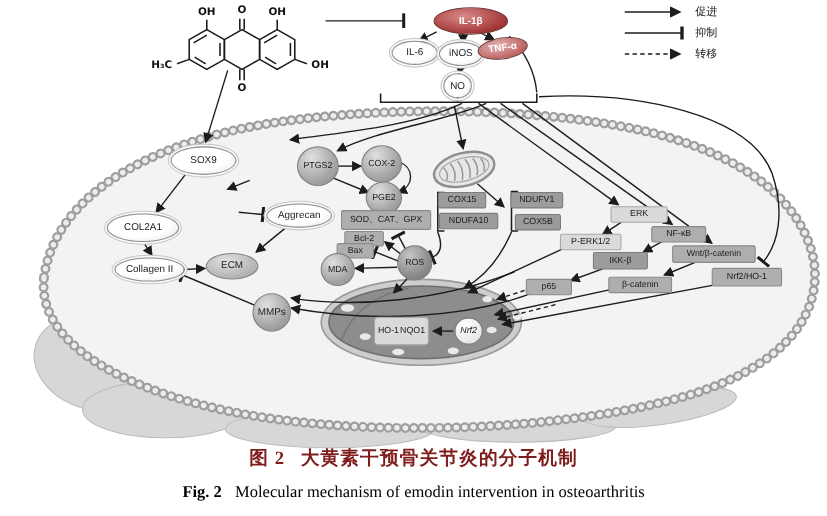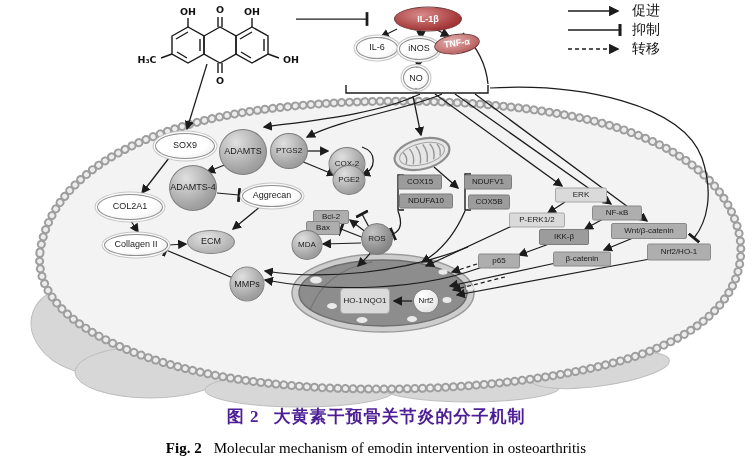"促进" .legend-row span { font-size: 14px -> 10px }
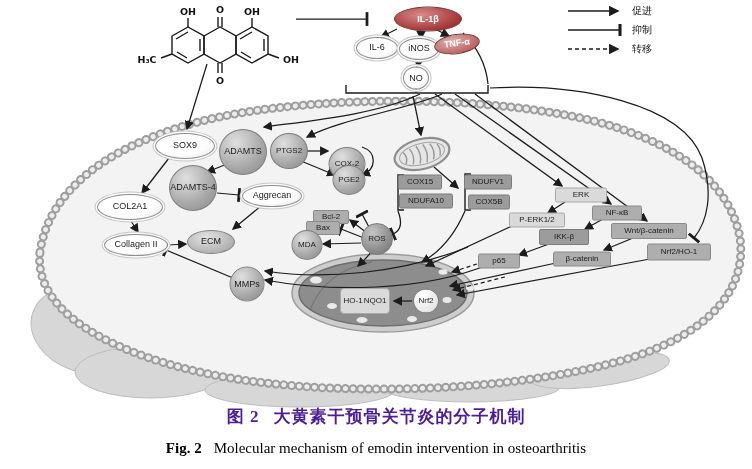"ADAMTS" div.node { html: <div>ADAMTS</div> -> none }
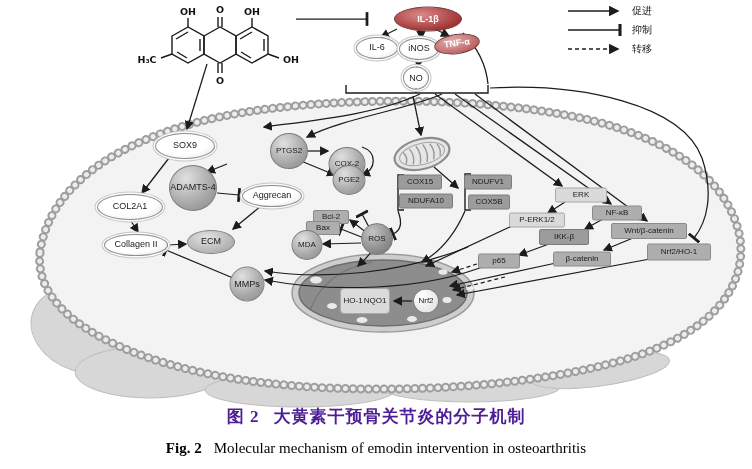"COX-2" div.node { top: 164px -> 149px }
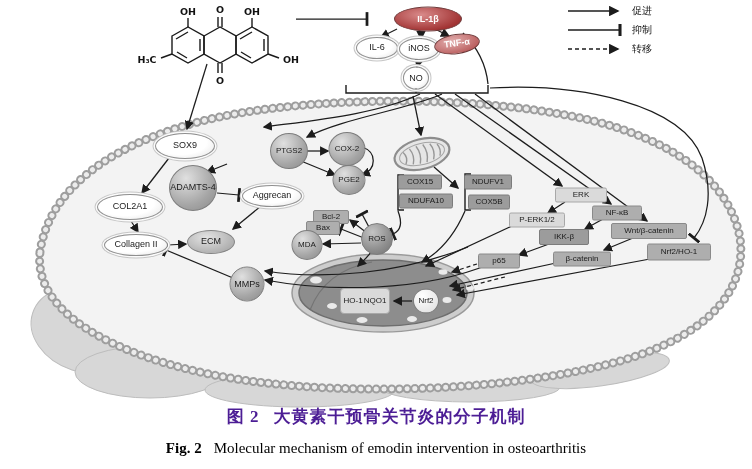"ADAMTS-4" div.node { html: <div>ADAMTS-4</div> -> none }
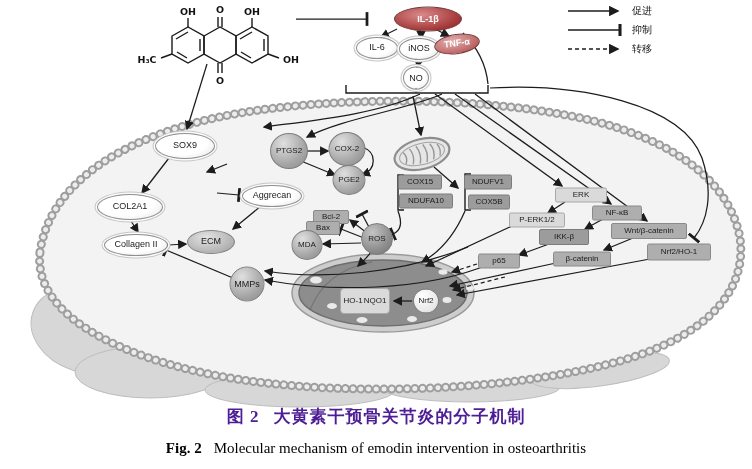"SOD、CAT、GPX" div.node { html: none -> <div>SOD、CAT、GPX</div> }
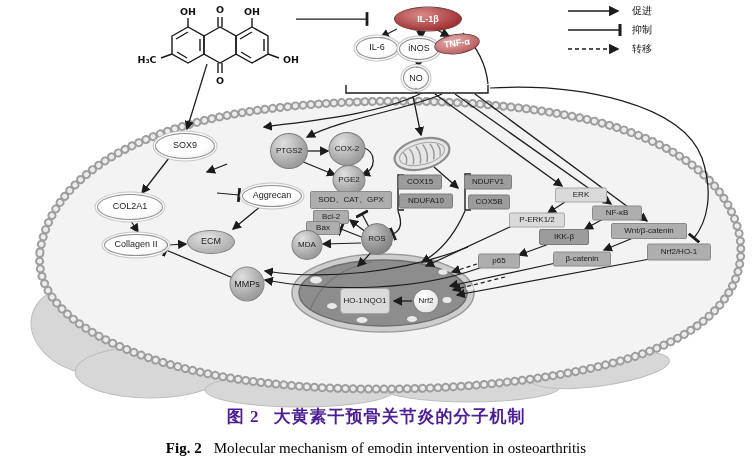"Nrf2" .ball.light { font-style: none -> italic }
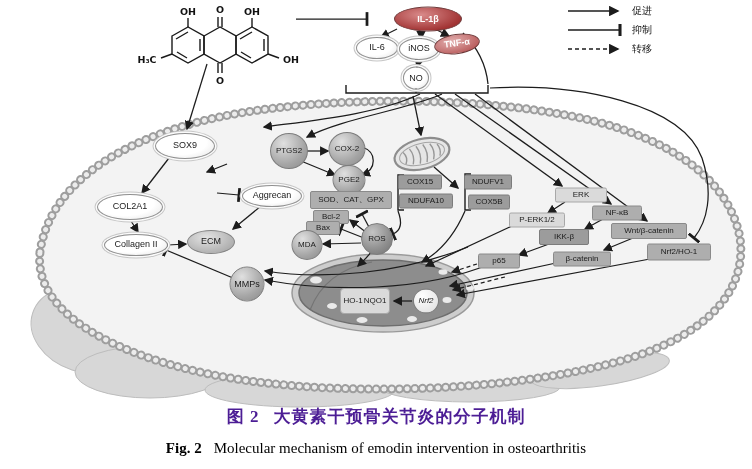"图 2 大黄素干预骨关节炎的分子机制" .cap-zh { color: #4c1d95 -> #7f1d1d }
